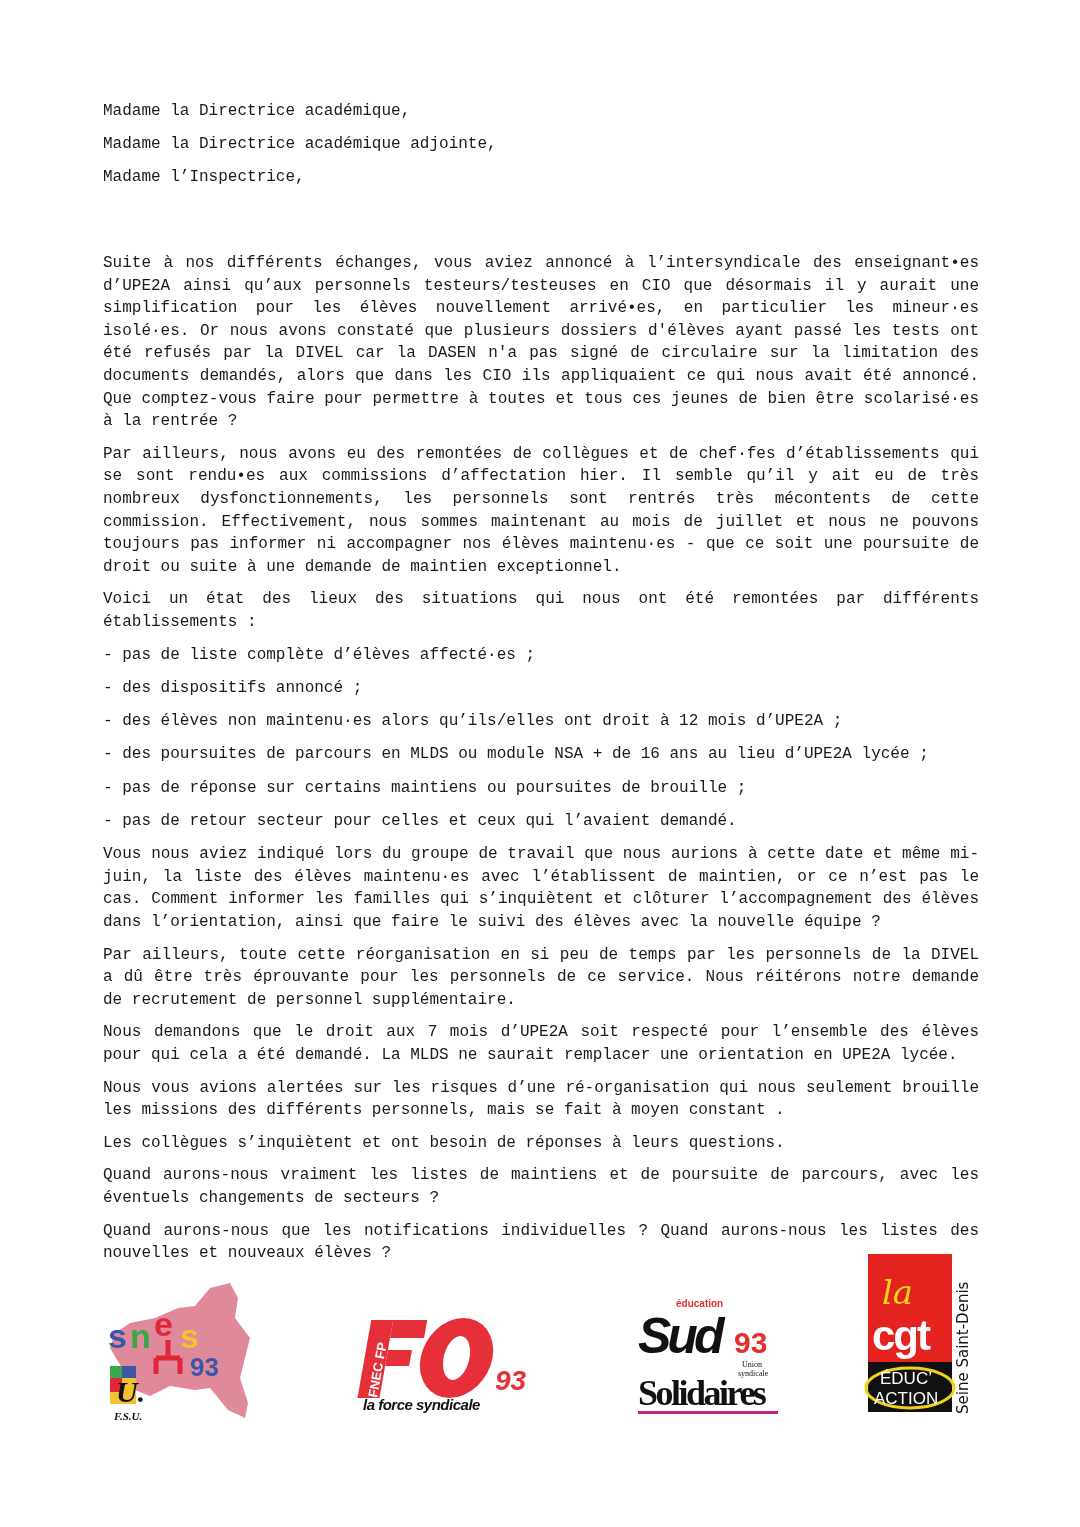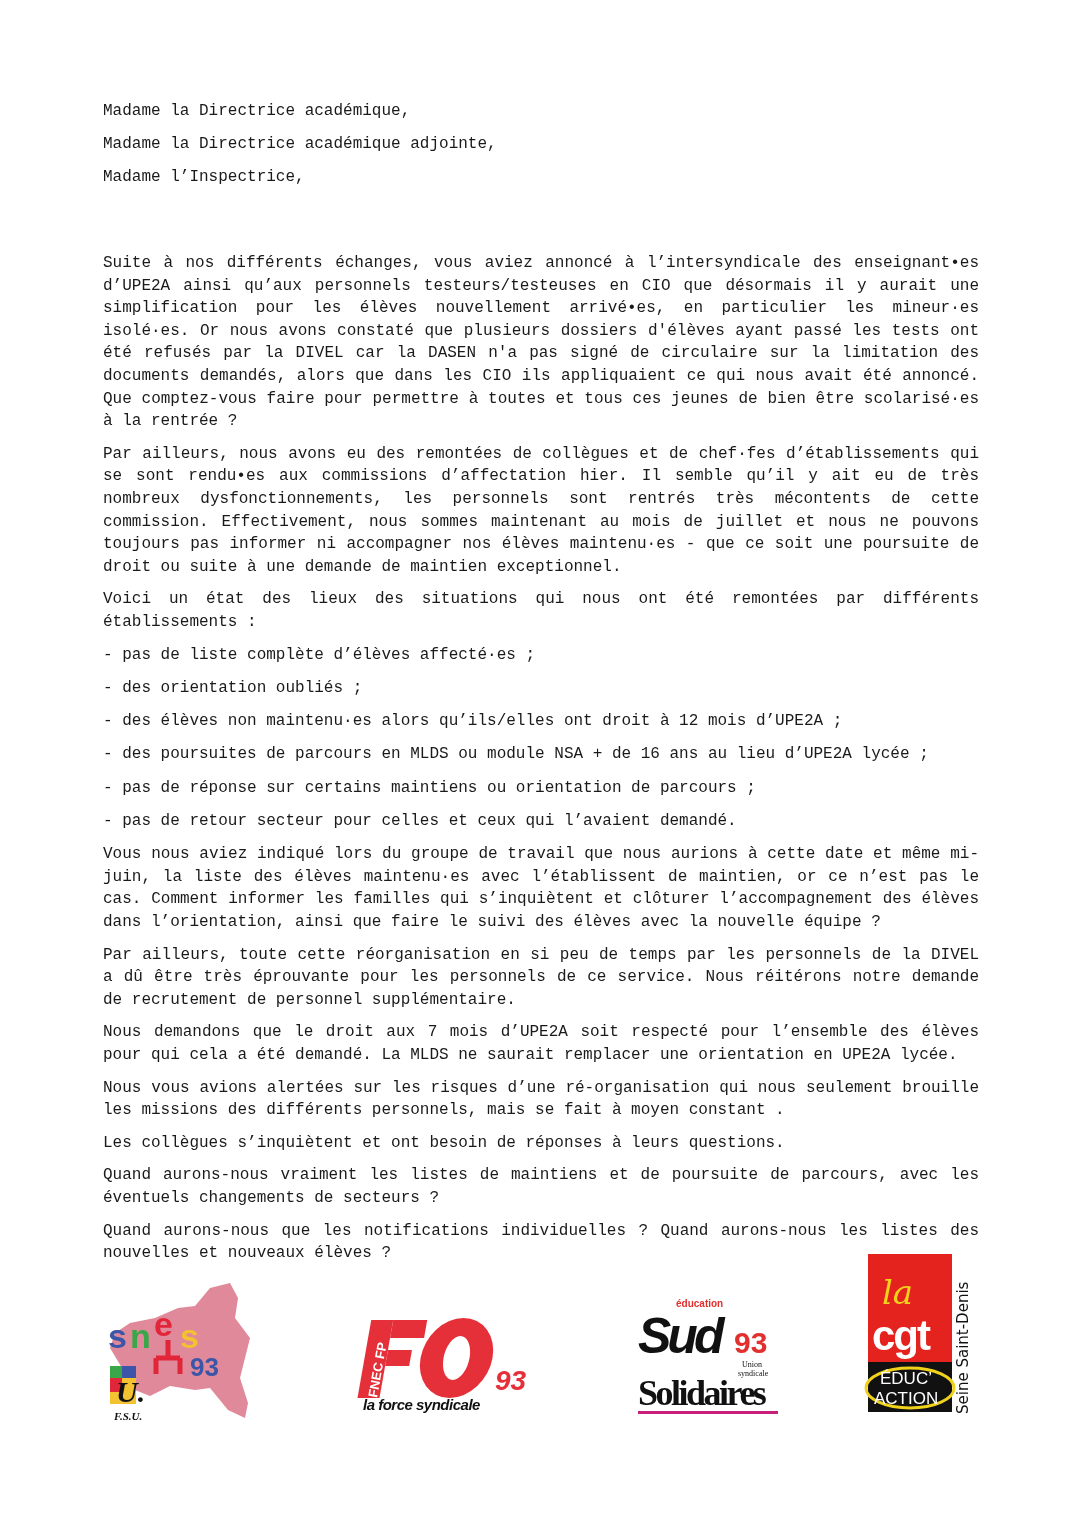"- des orientation oubliés ;" p.item { text: orientation oubliés -> dispositifs annoncé }
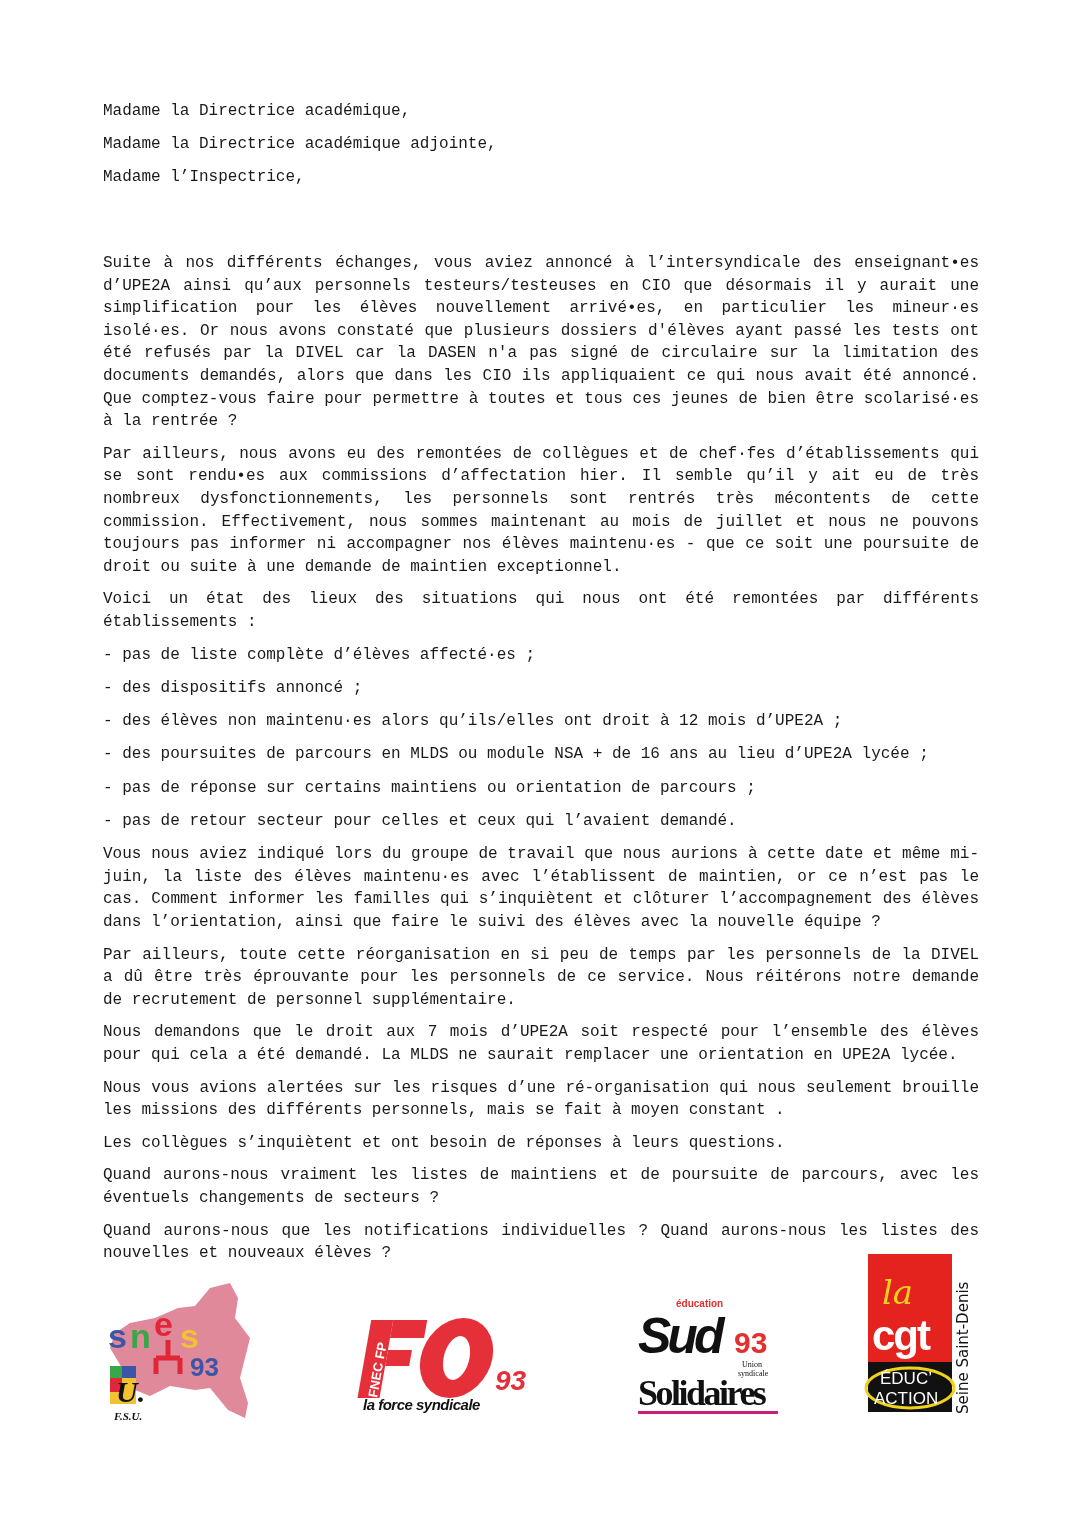"- pas de réponse sur" p.item { text: orientation de parcours -> poursuites de brouille }
